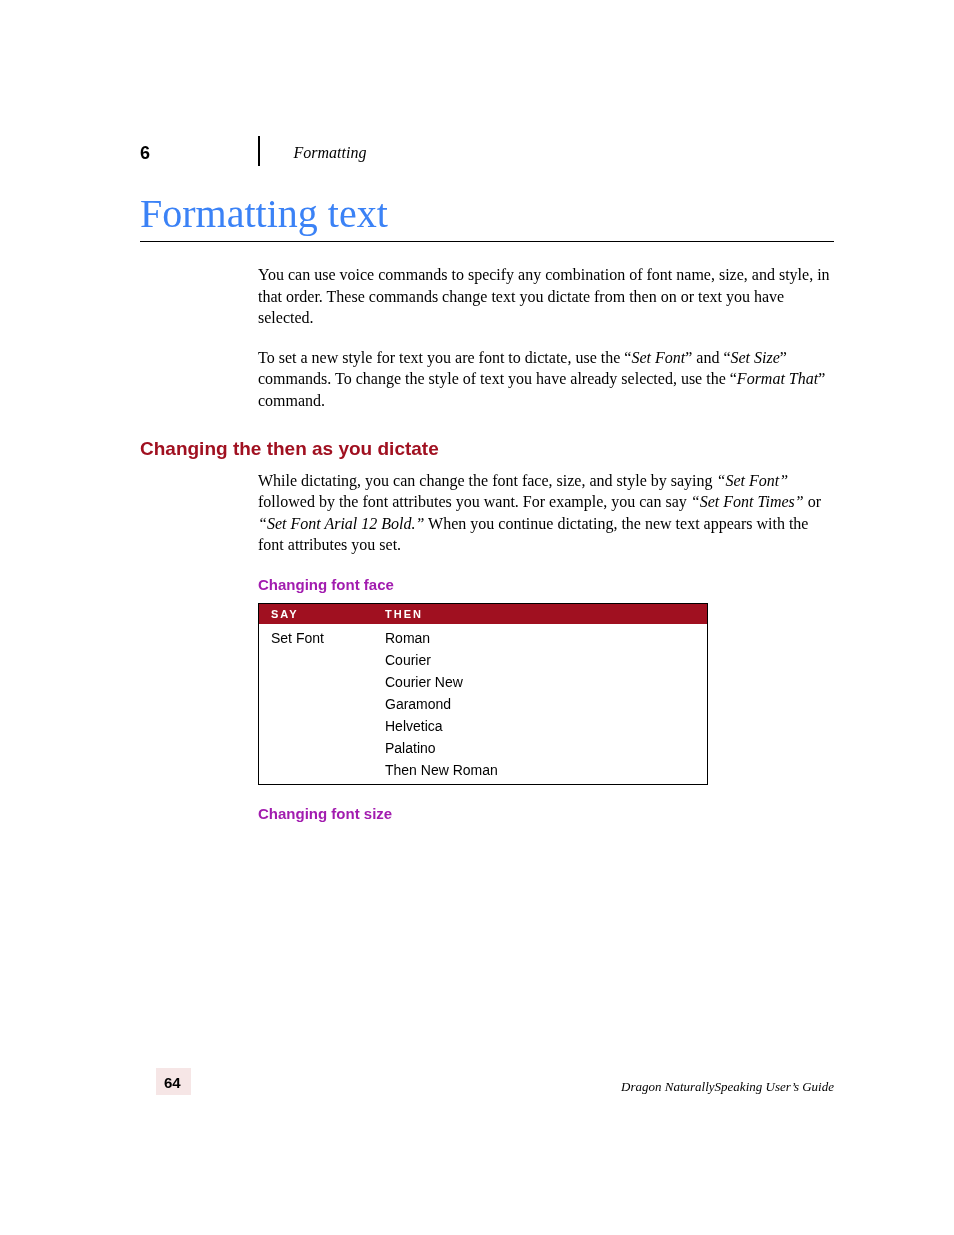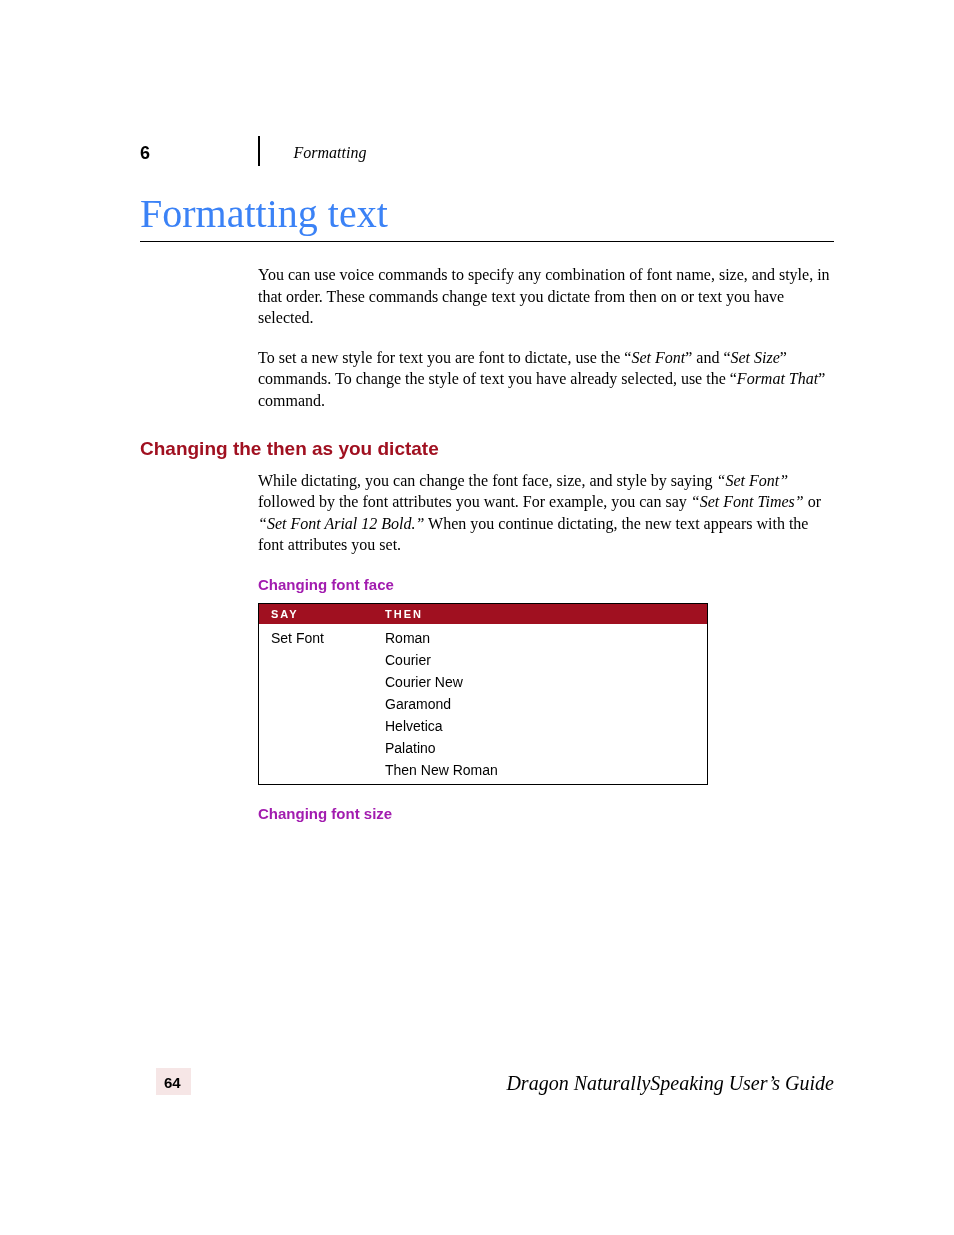"Dragon NaturallySpeaking User’s Guide" .footer-title { font-size: 20px -> 13px }
